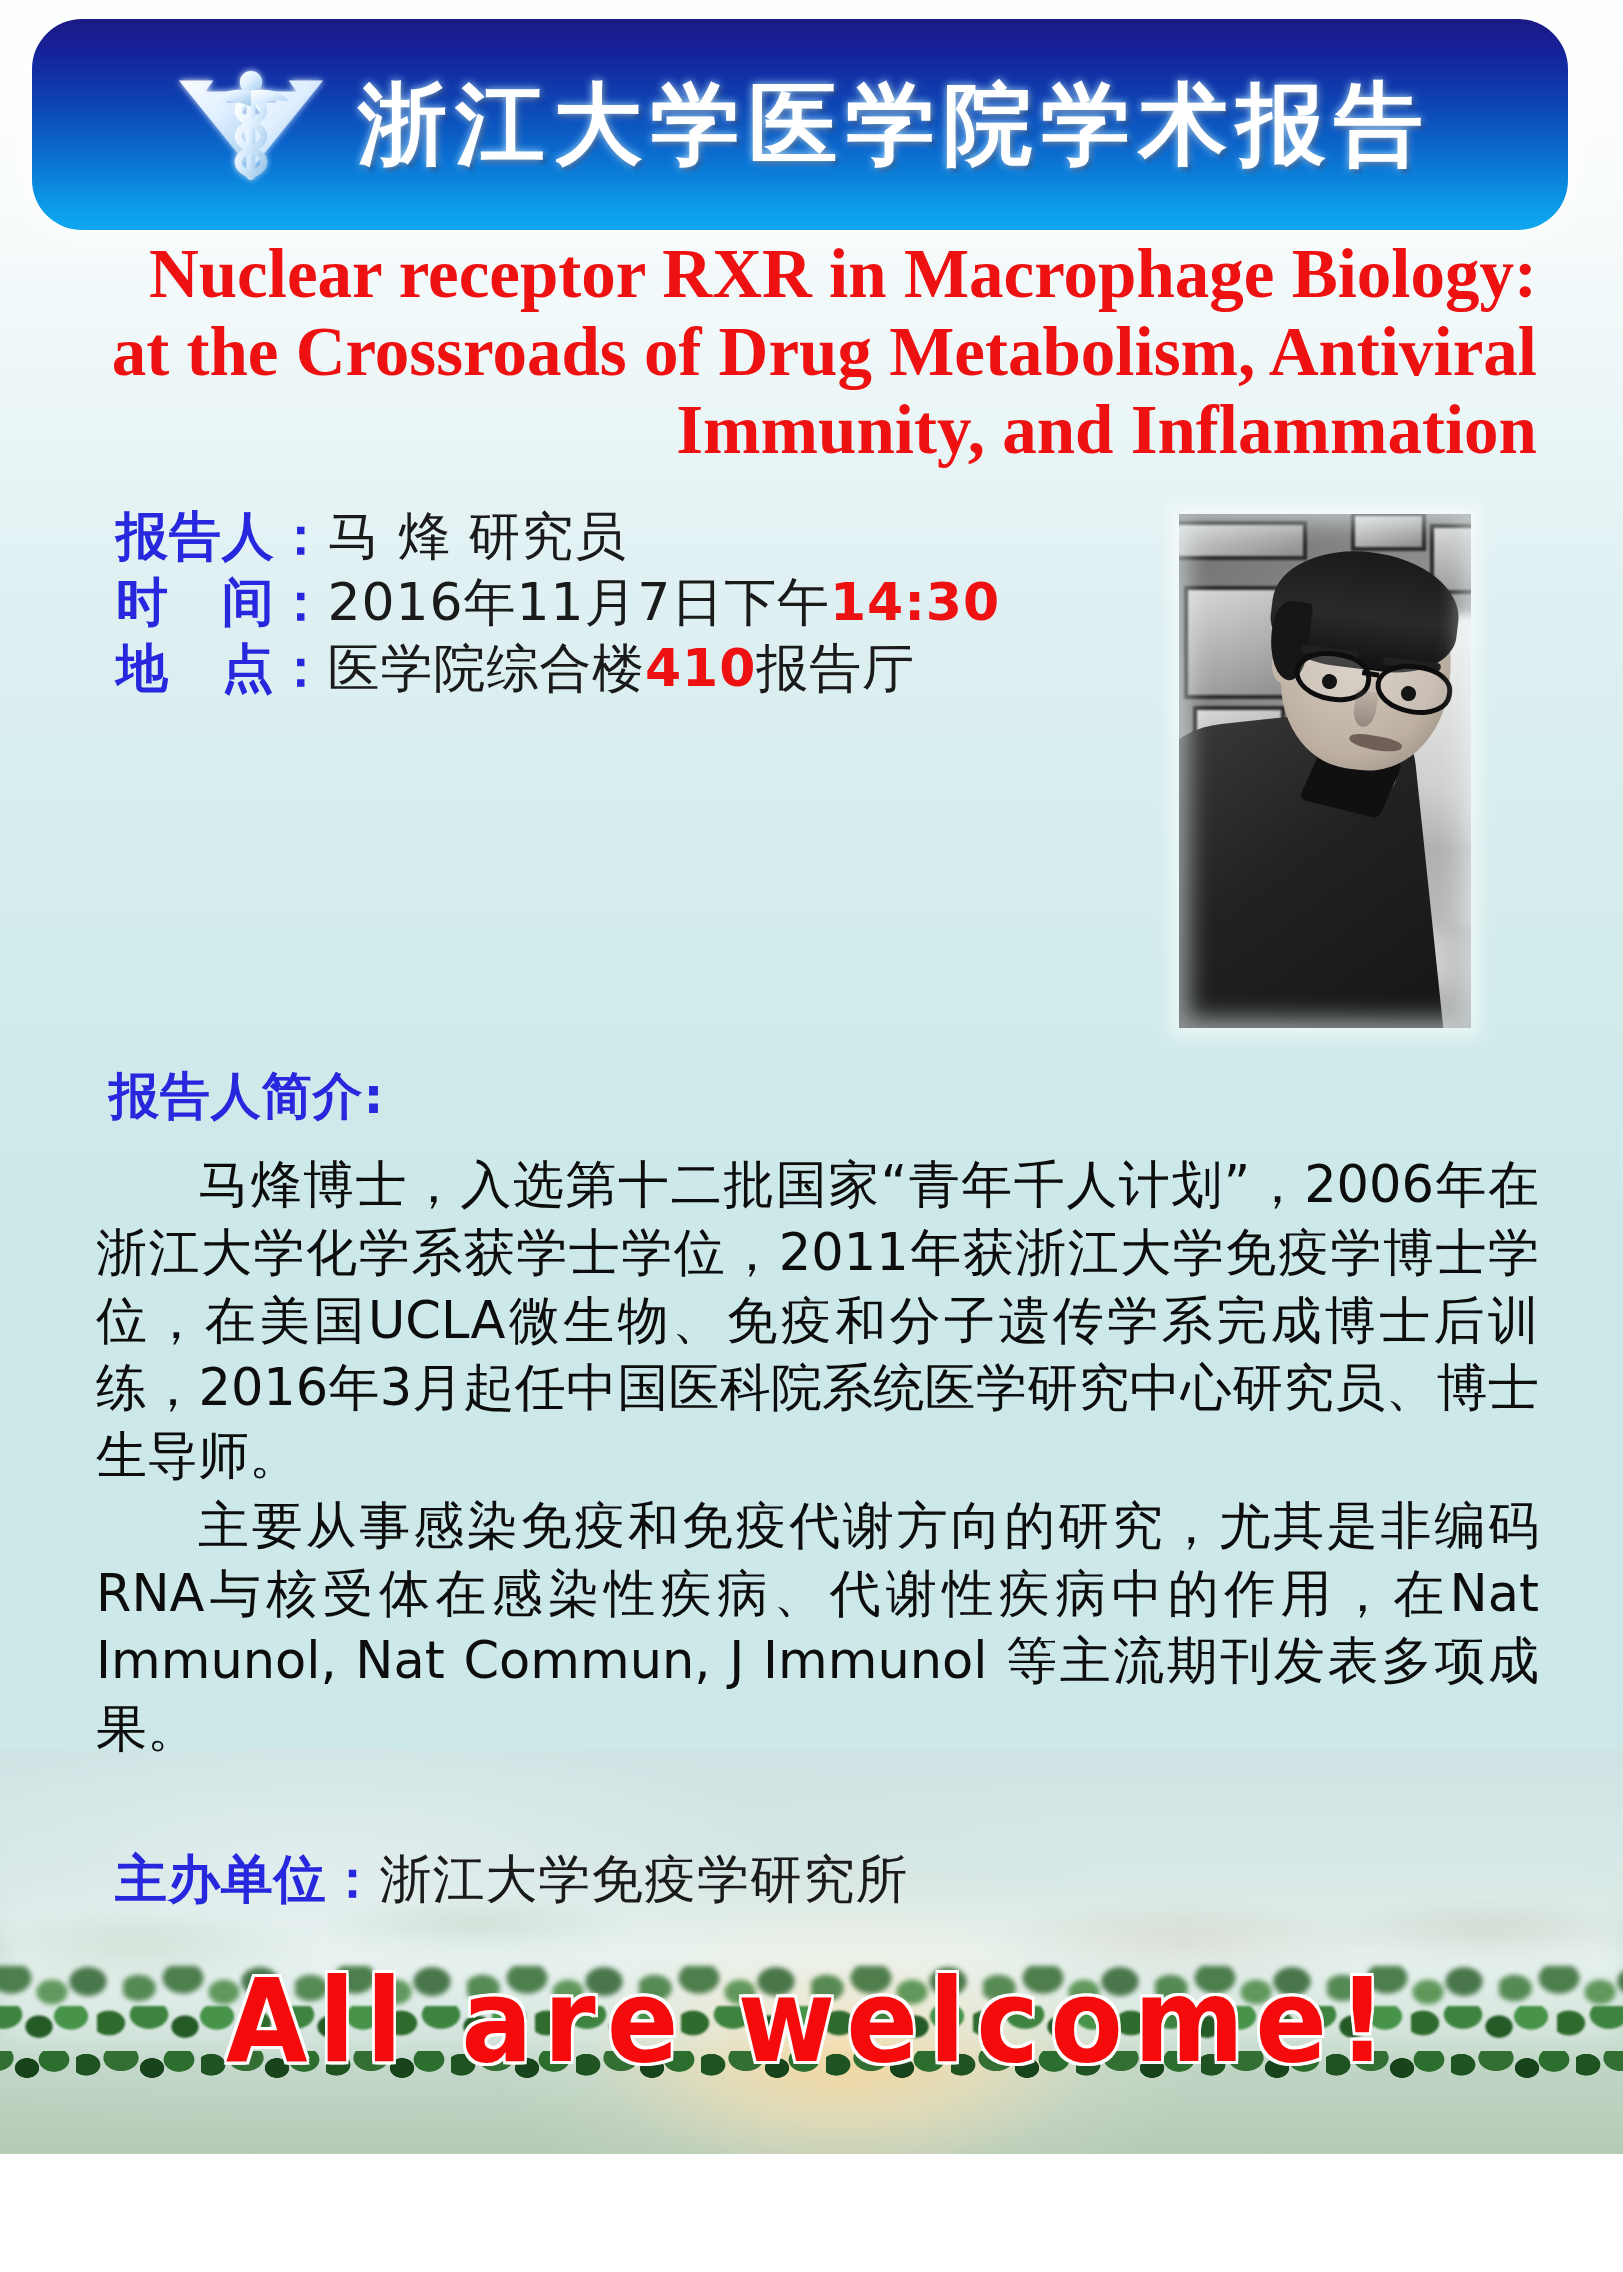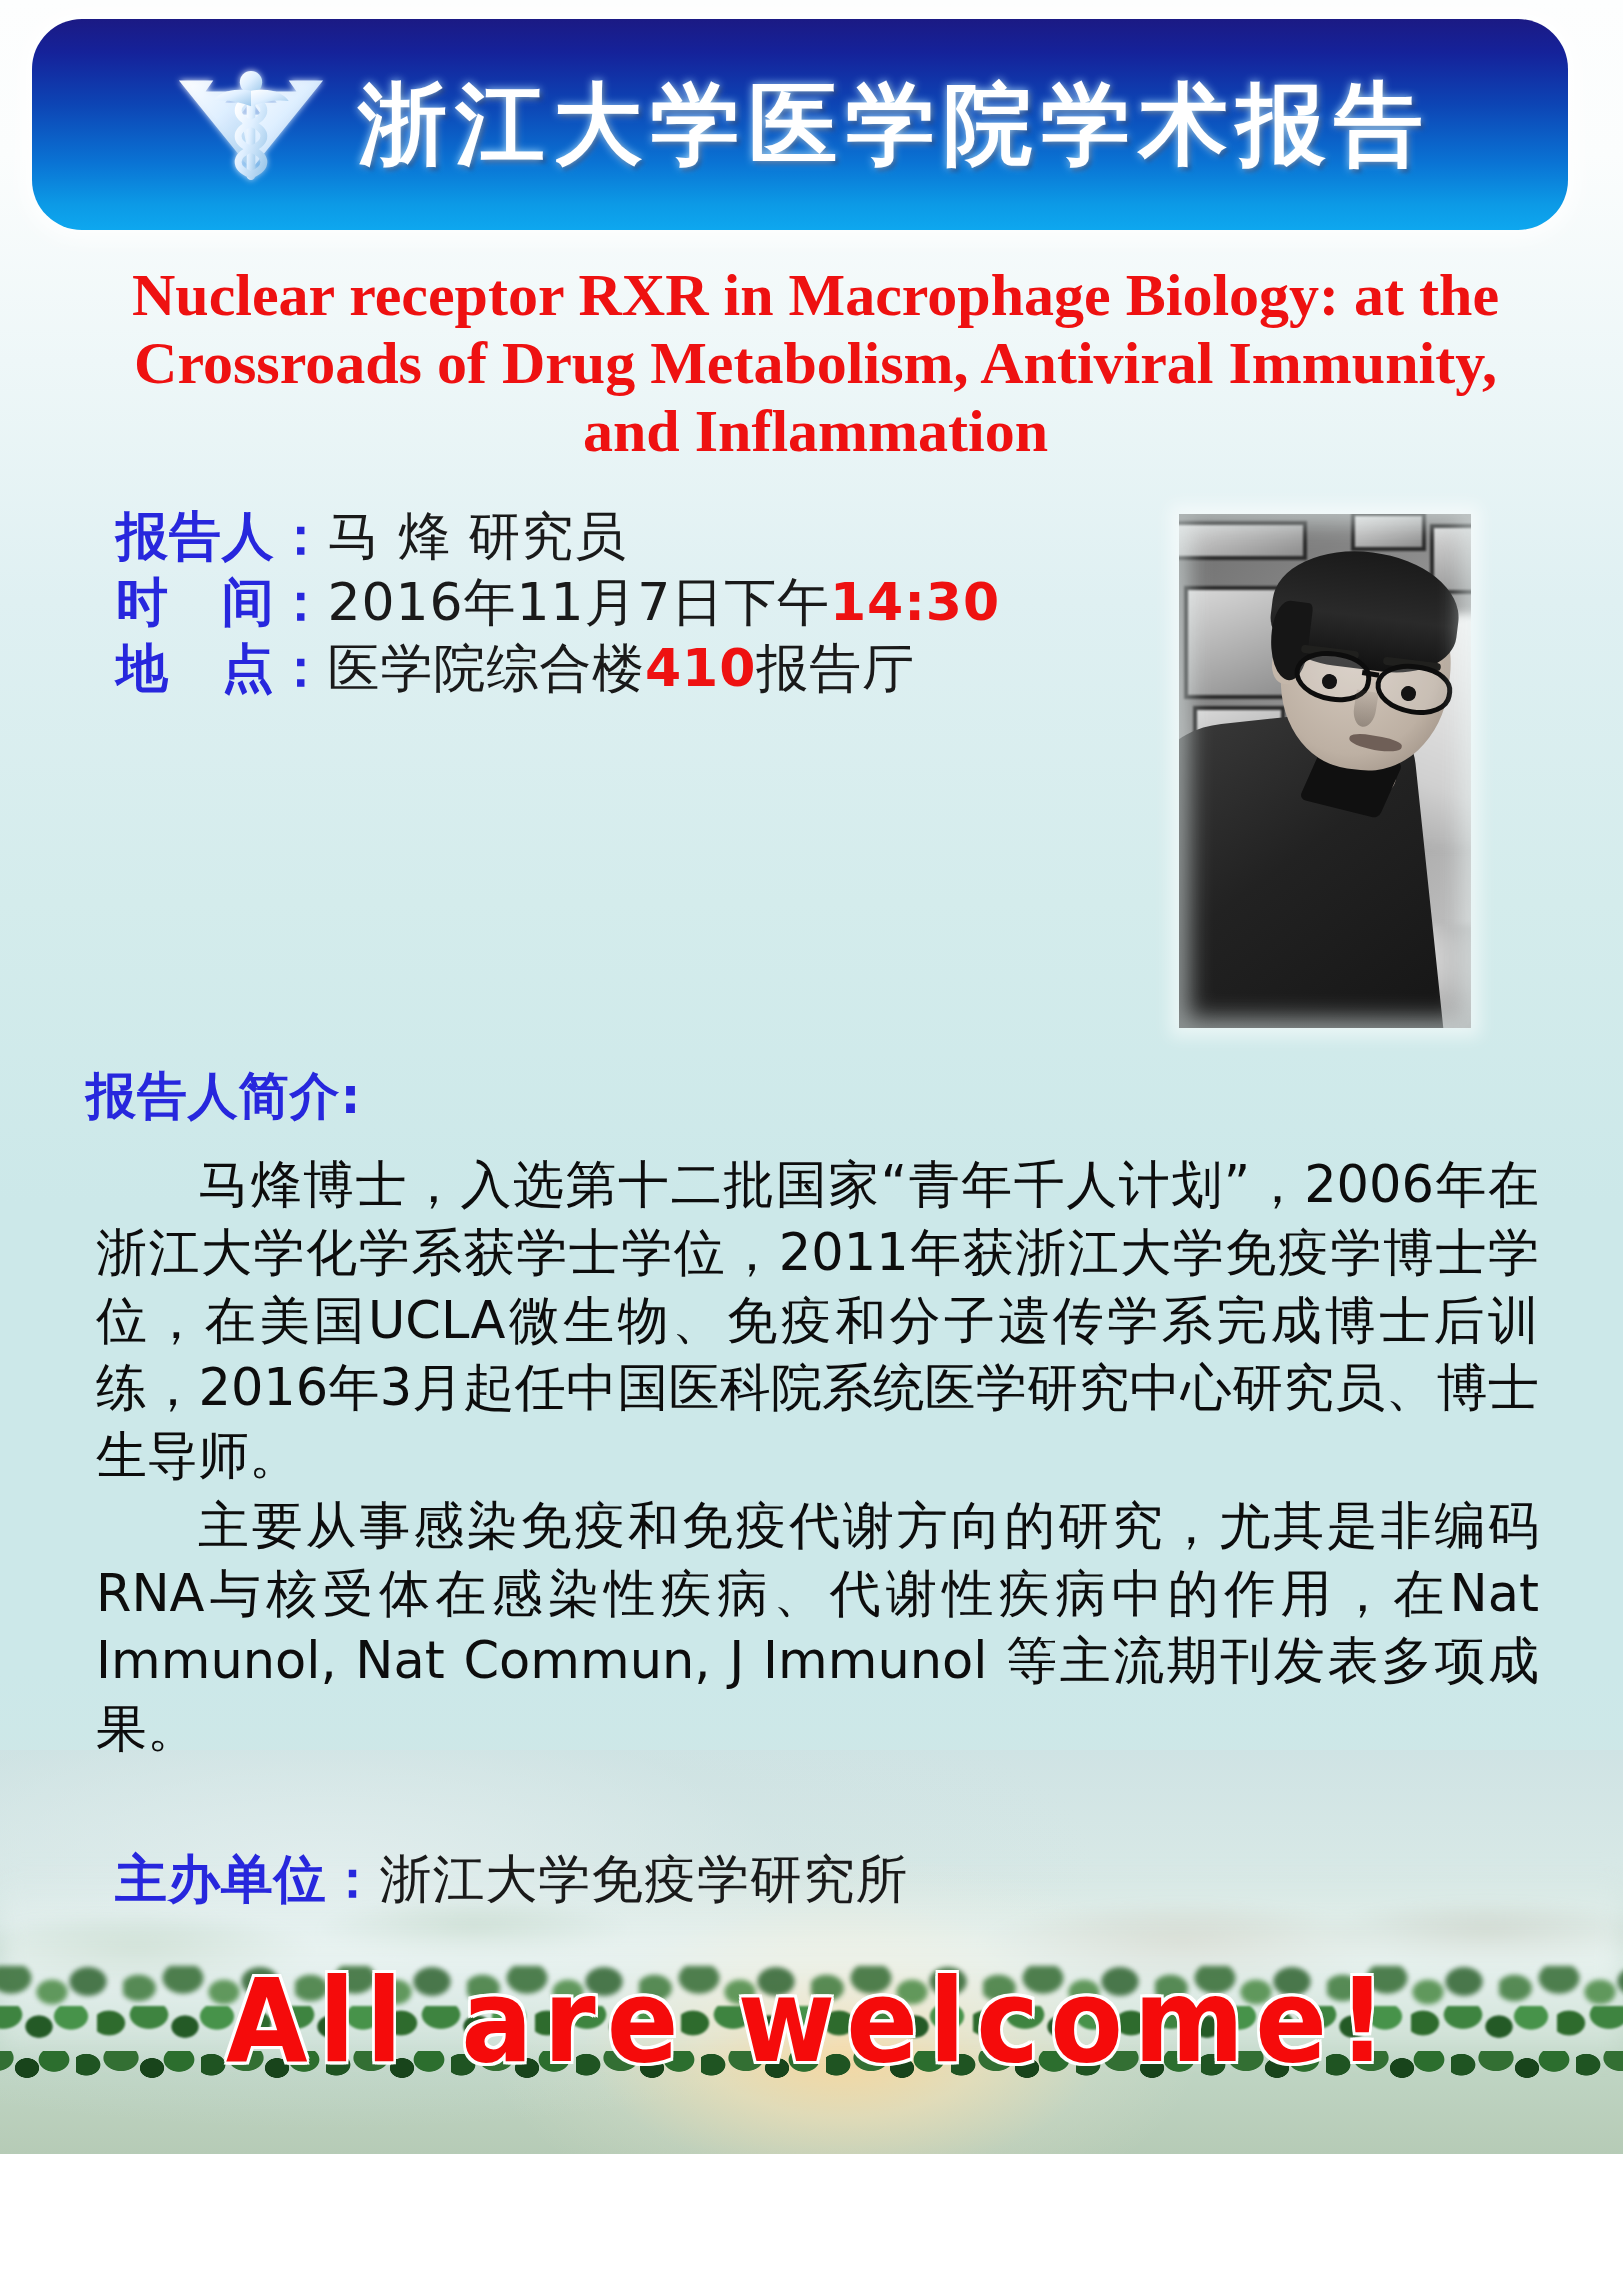"Nuclear receptor RXR in Macrophage" .talk-title { font-size: 60px -> 69px; text-align: center -> right; top: 262px -> 236px }
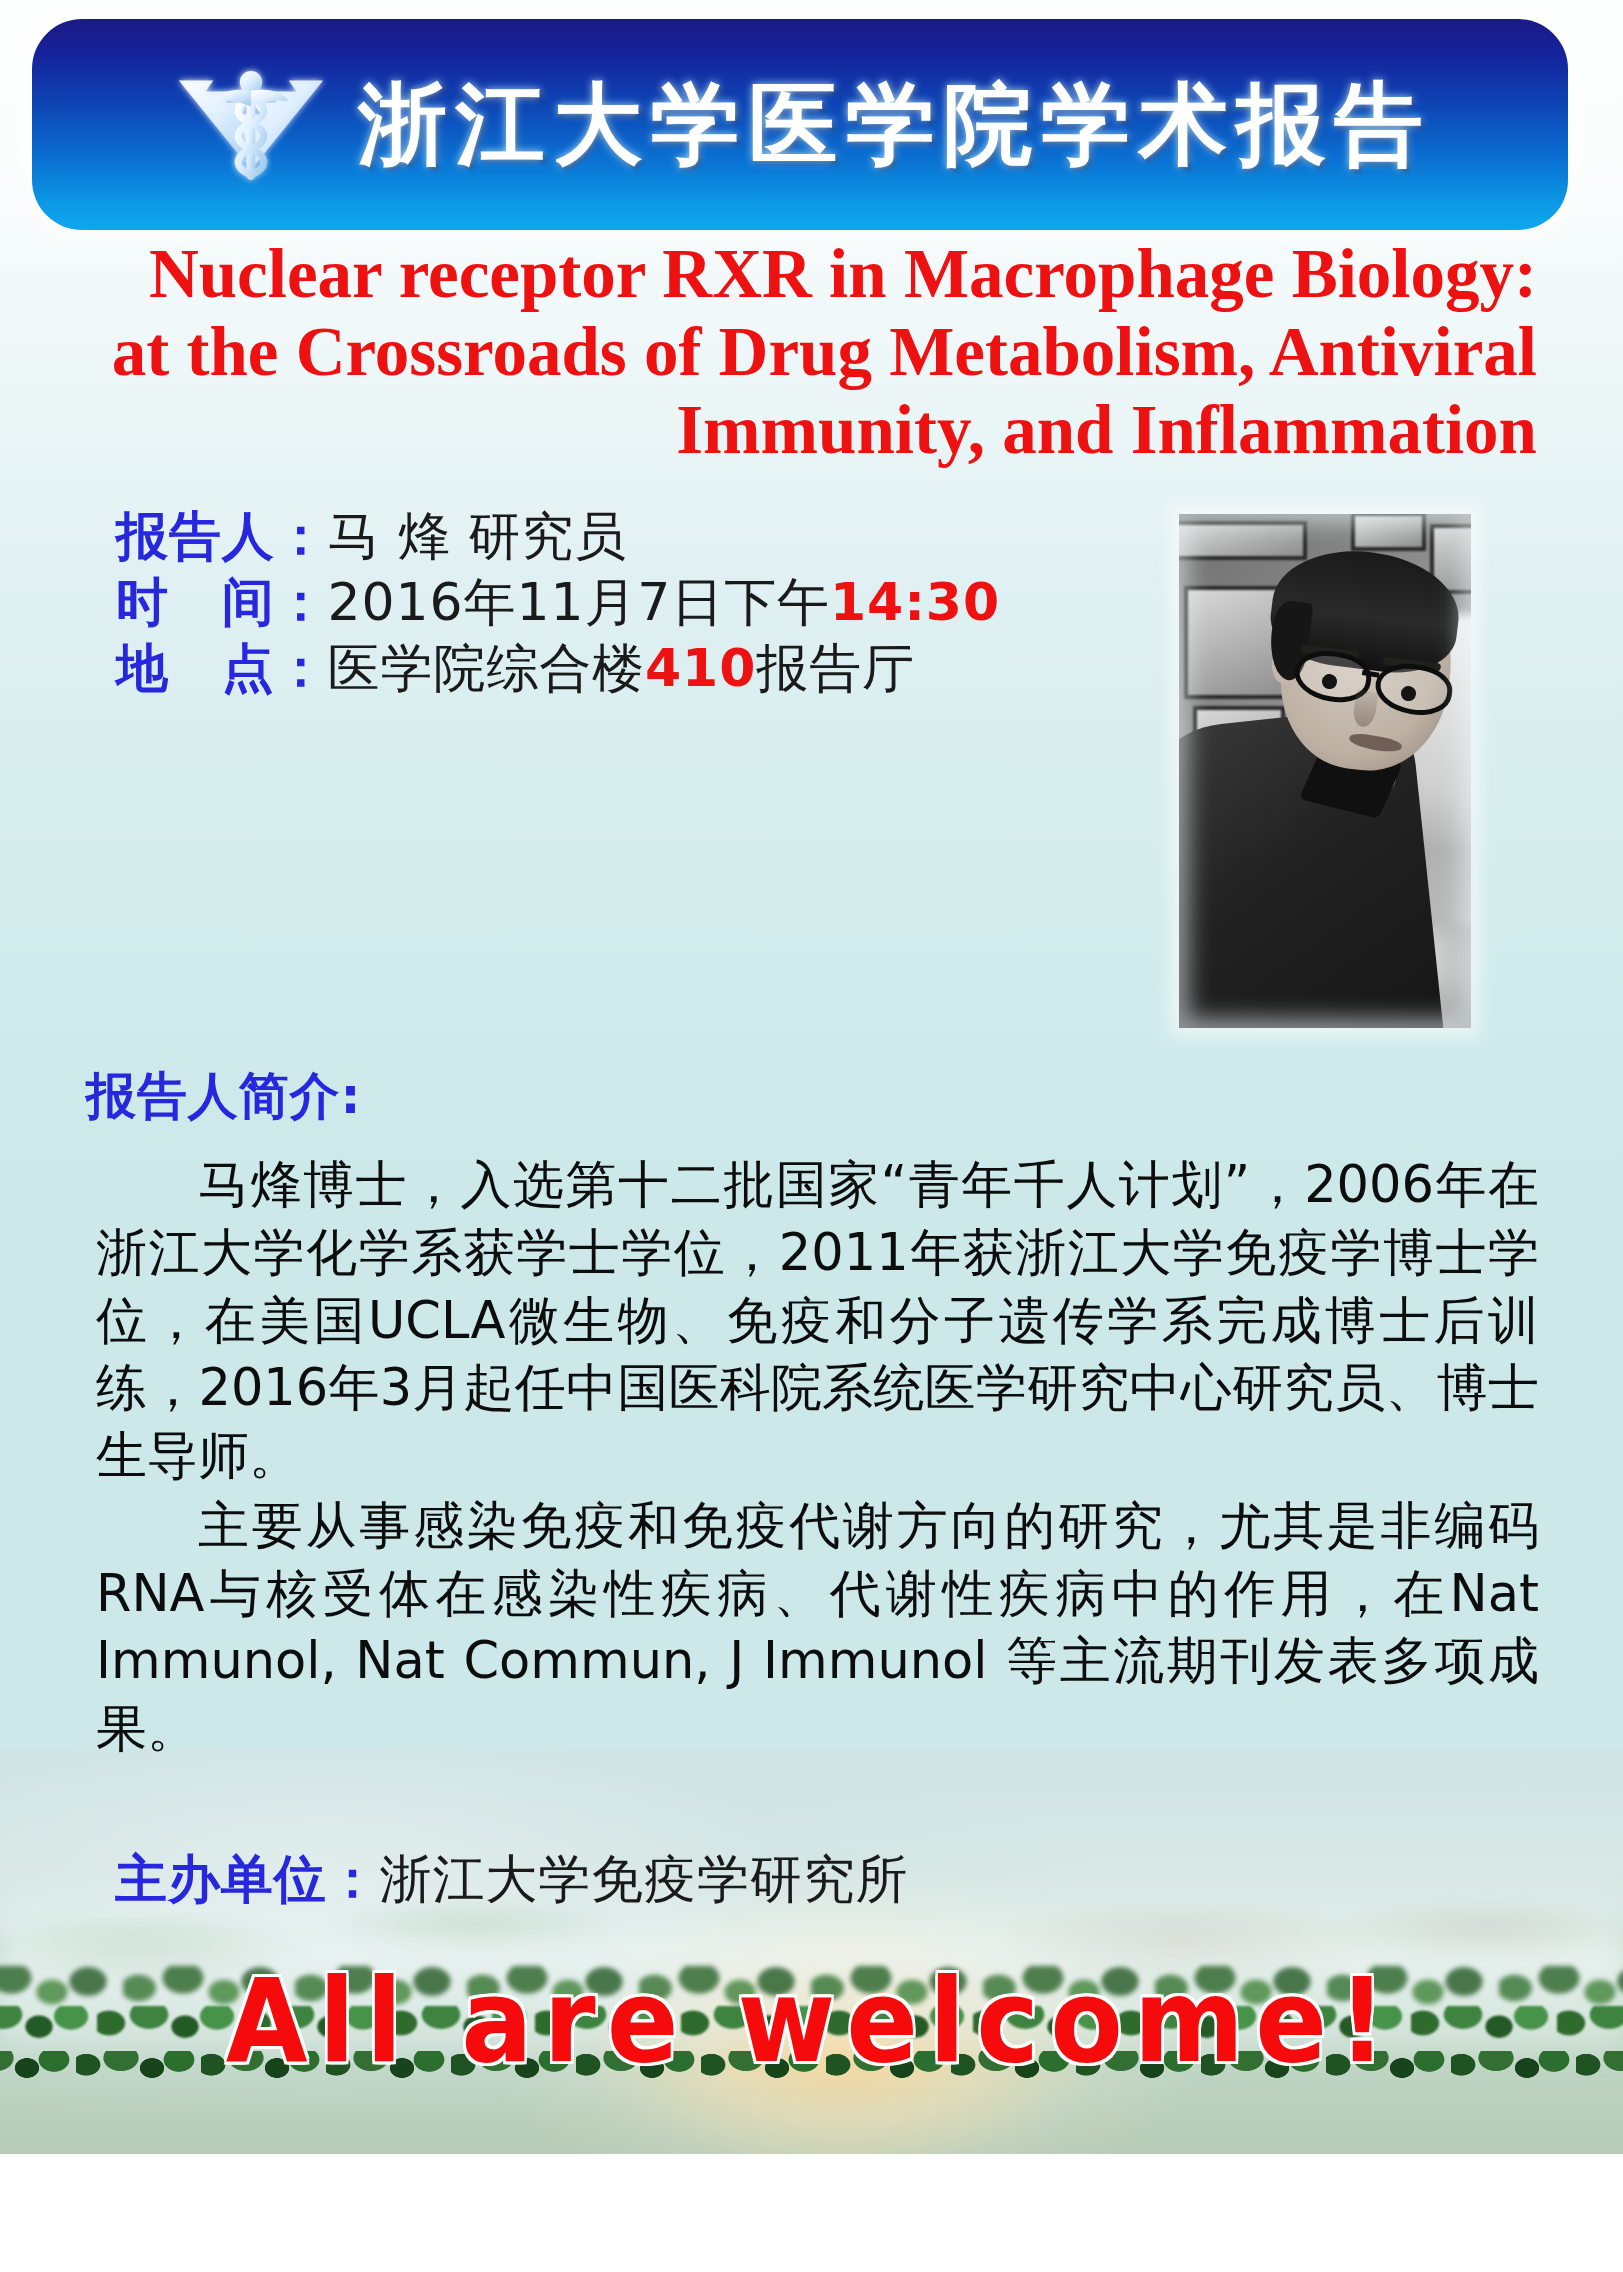"报告人简介:" .bio-head { left: 86px -> 109px }
